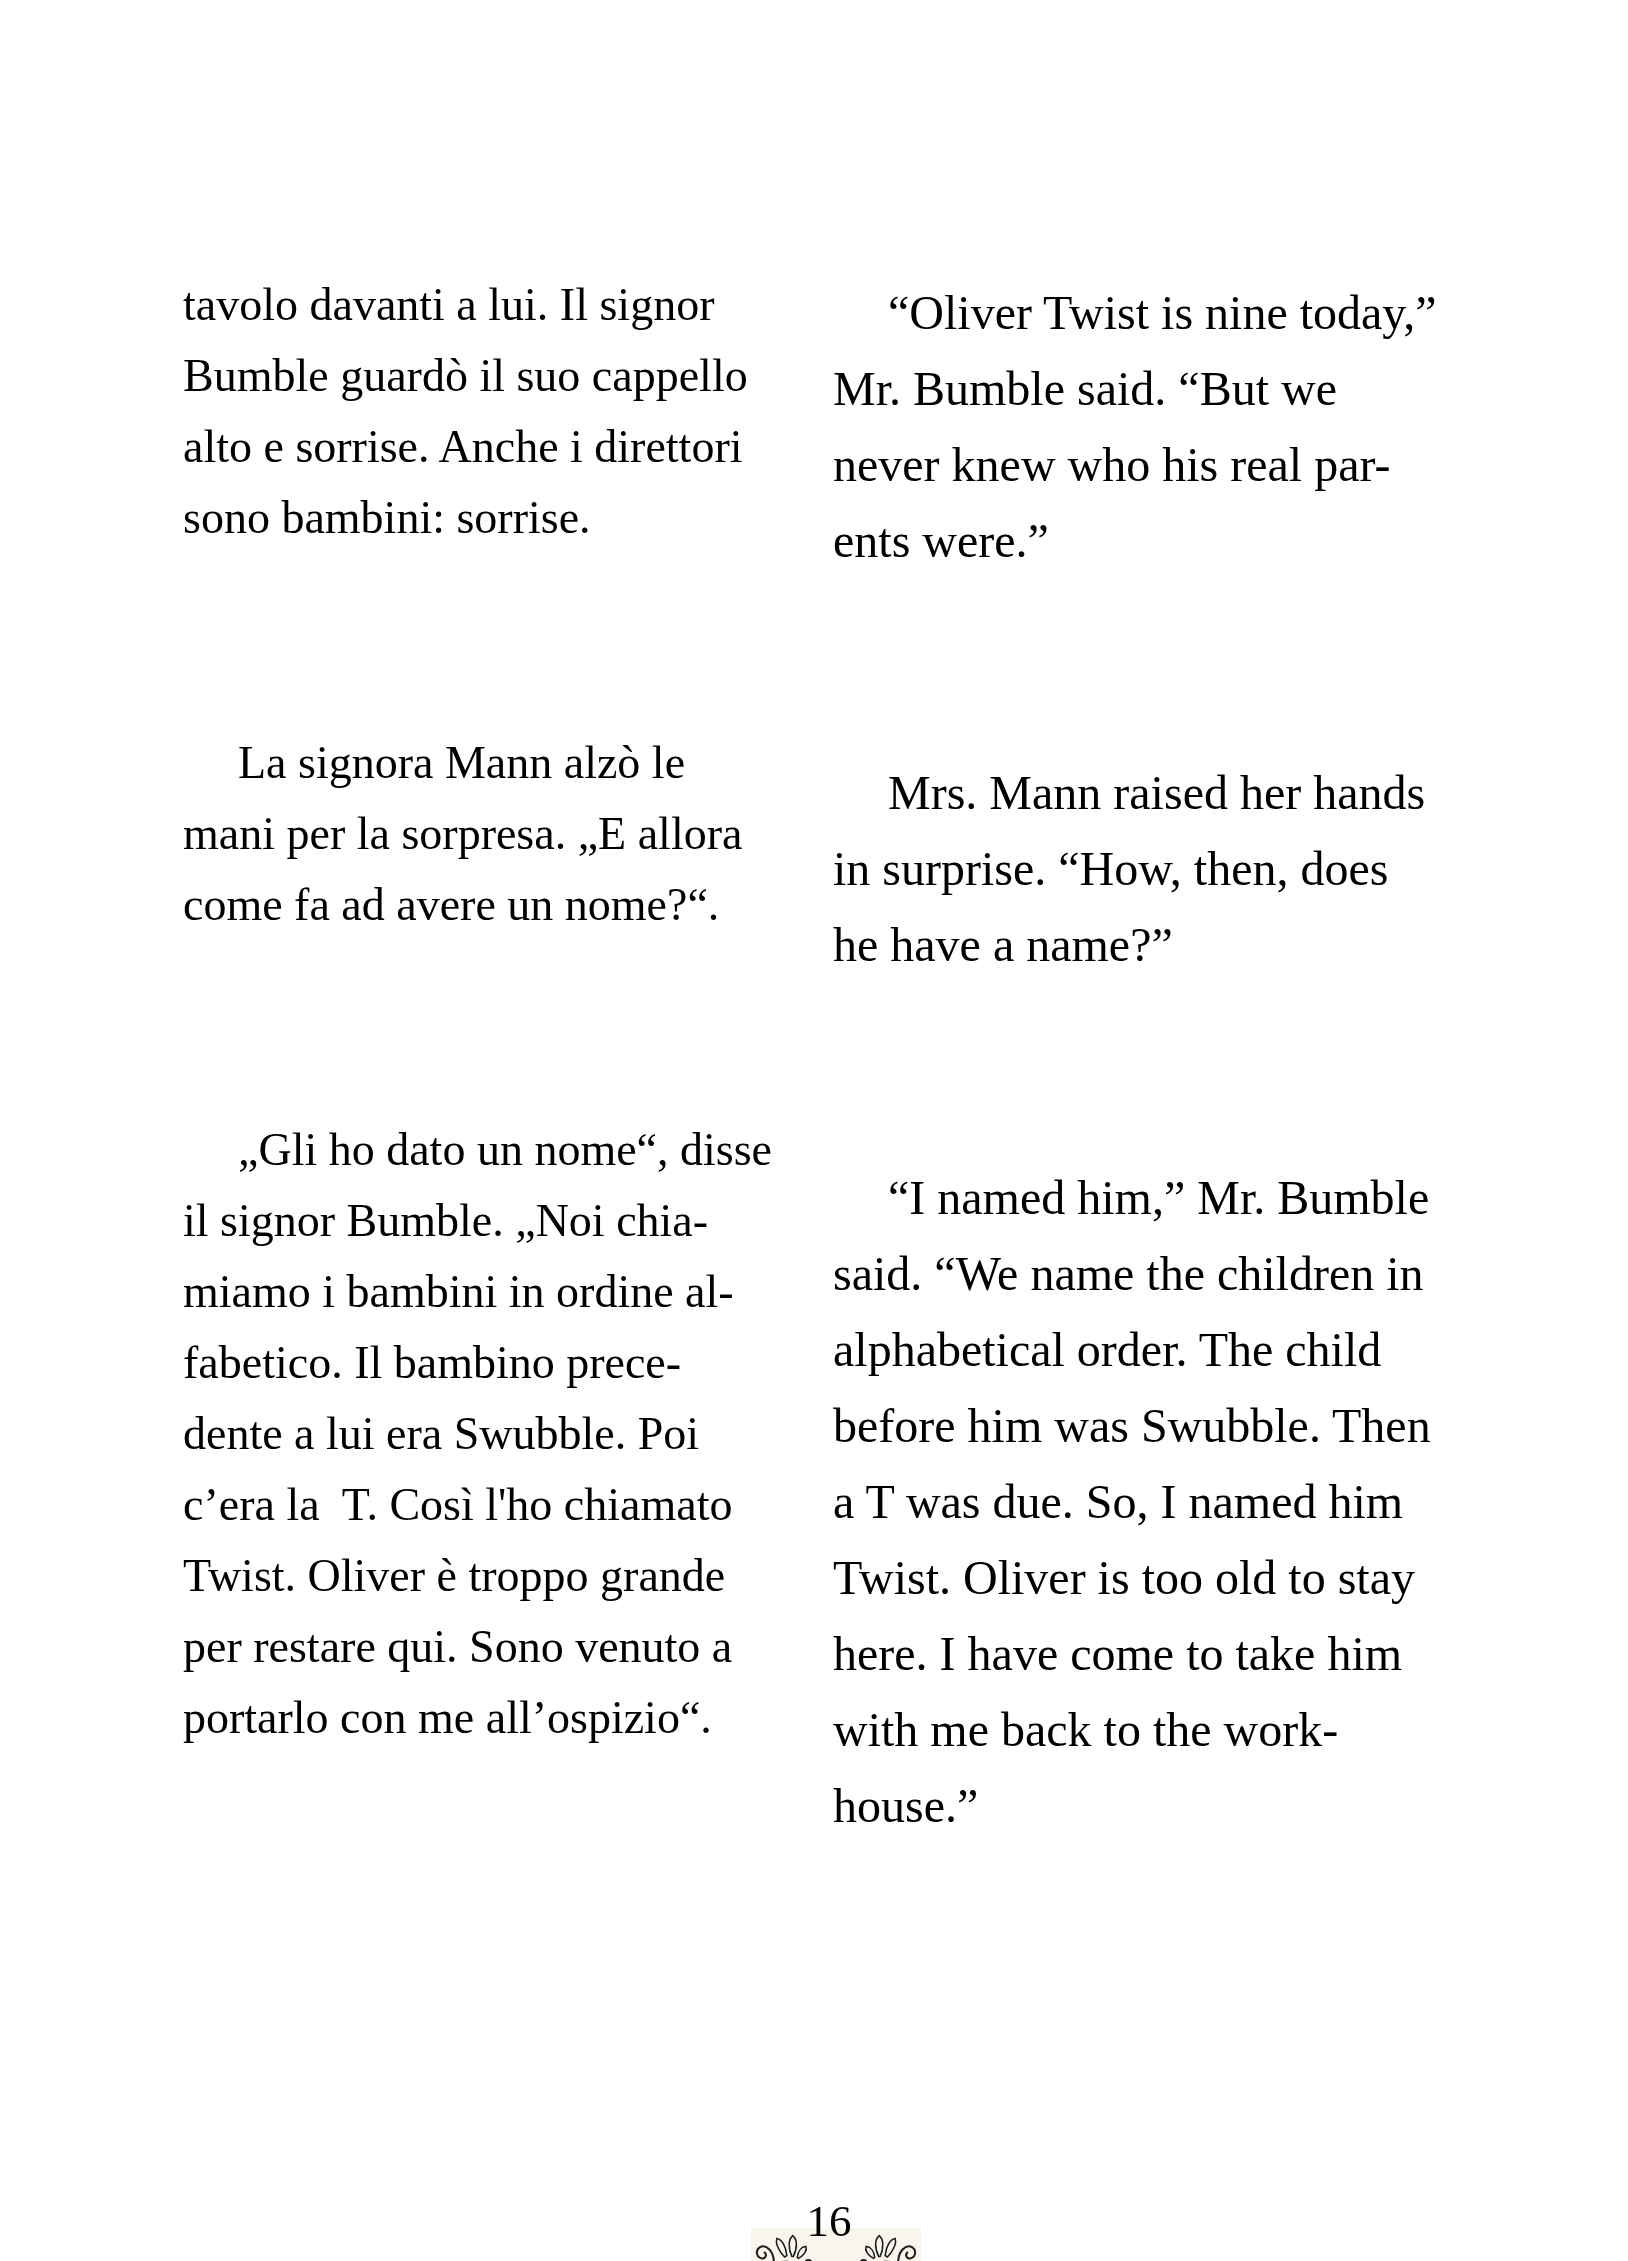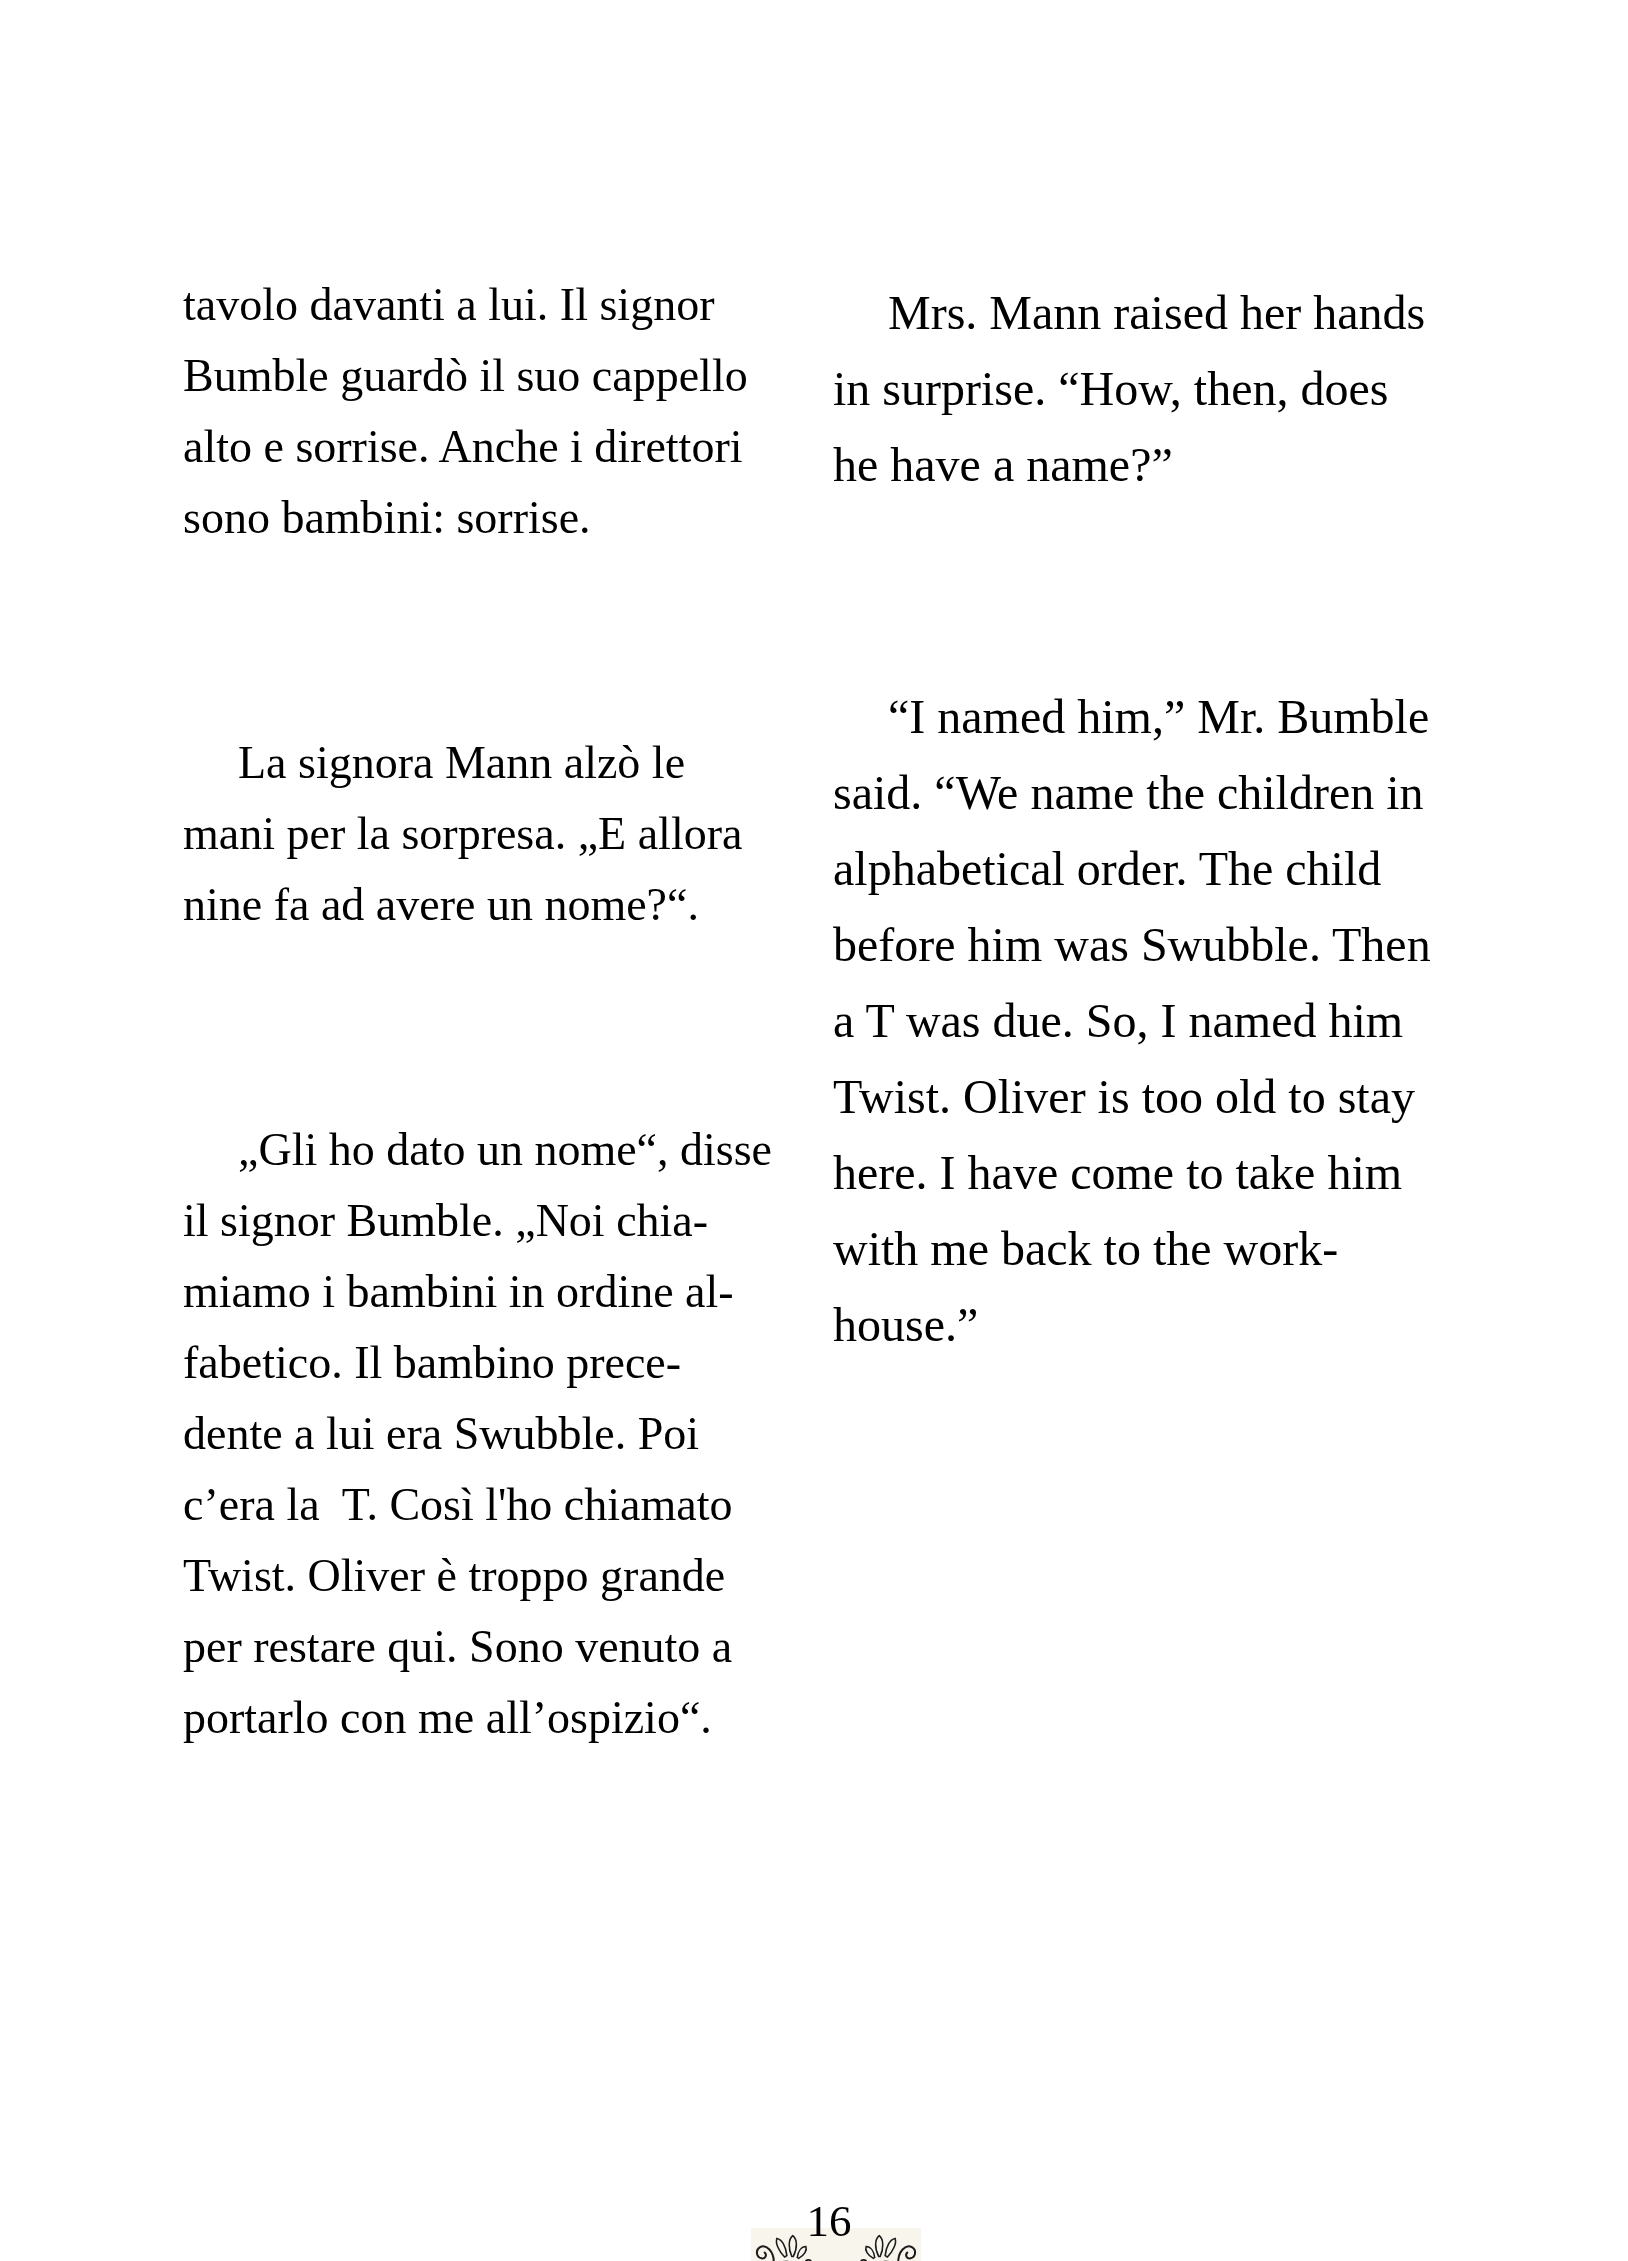"“Oliver Twist is nine today,”" p.indent { html: none -> <p>“Oliver Twist is nine today,” Mr. Bumble said. “But we never knew who his real par- ents were.”</p> }
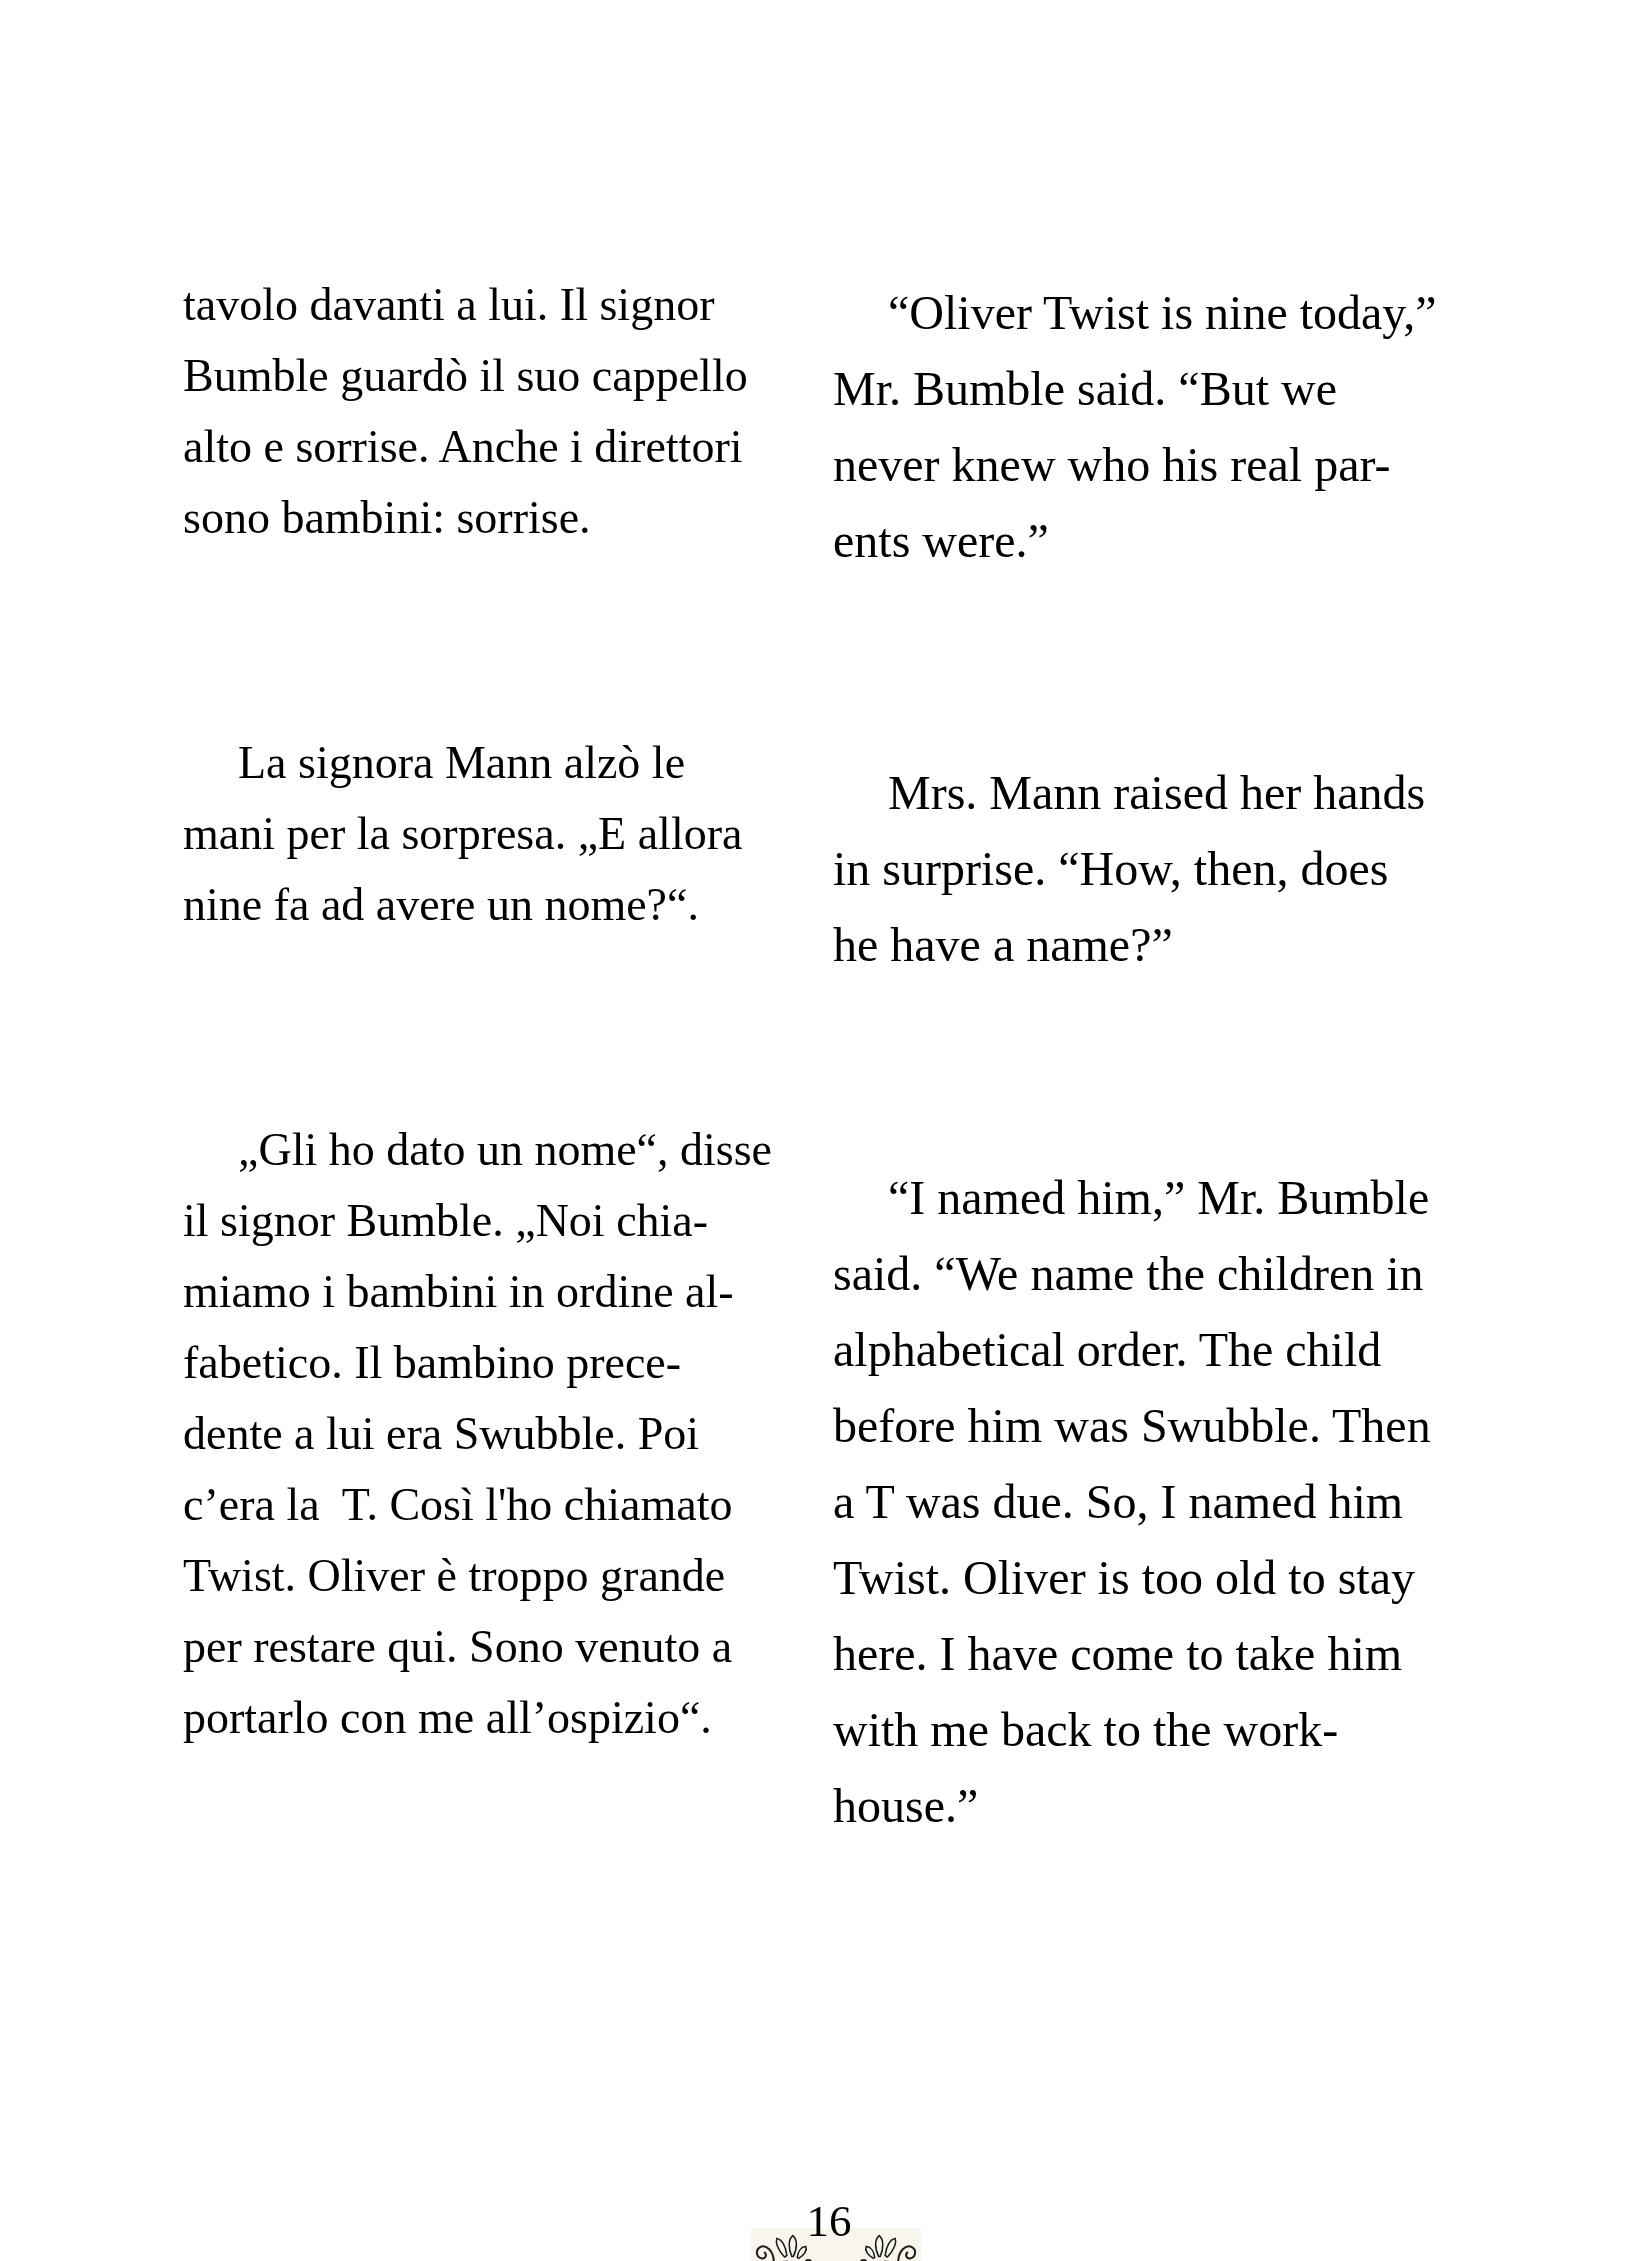"La signora Mann alzò le" p.indent { text: nine -> come }
